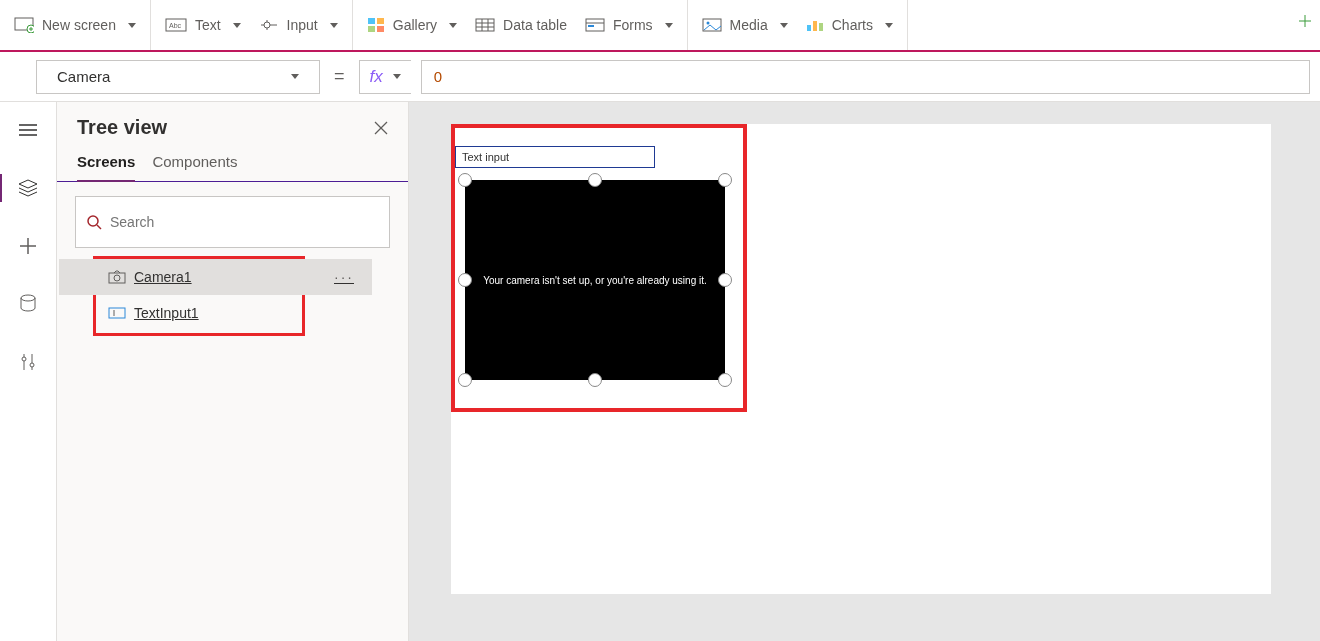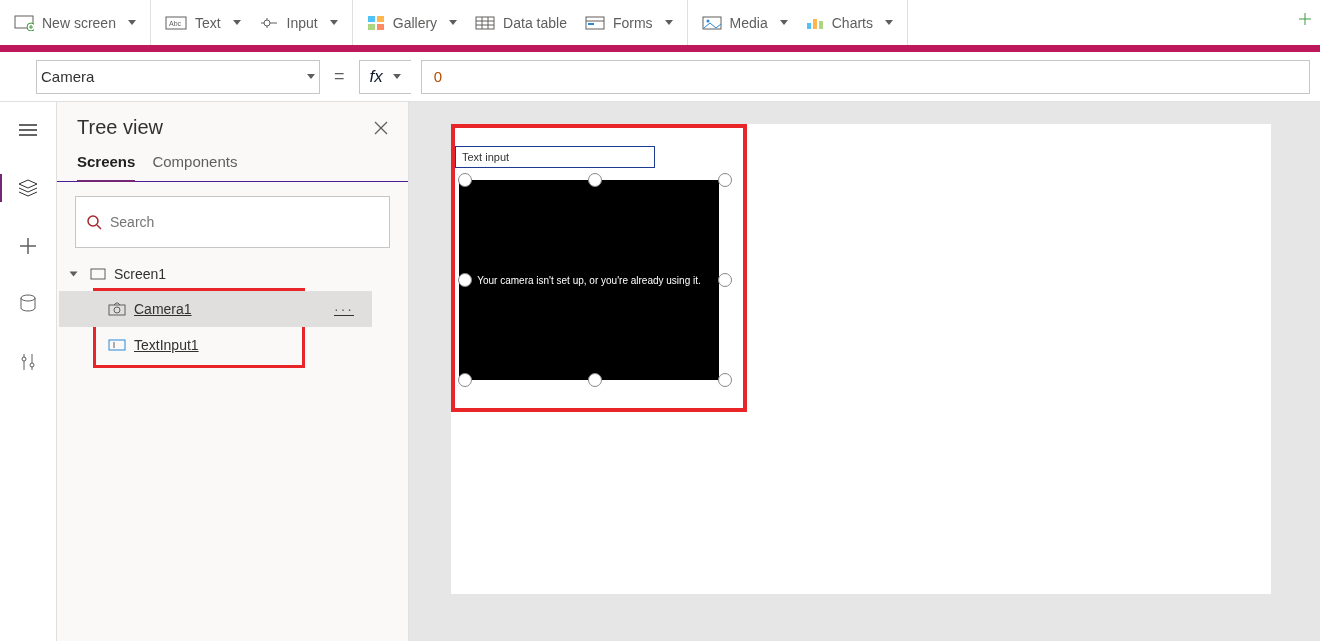"New screen" .ribbon { border-bottom: 7px solid #be185d -> 2px solid #be185d }
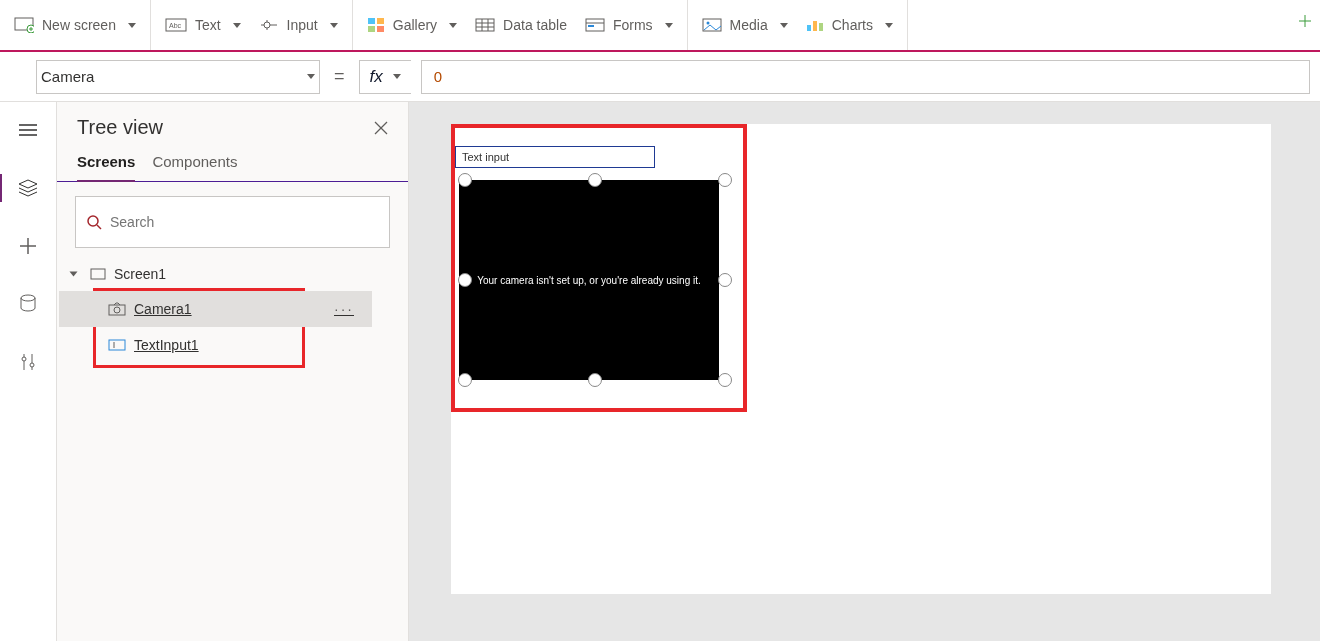"Camera" .prop-select { padding: 0 4px -> 0 20px }
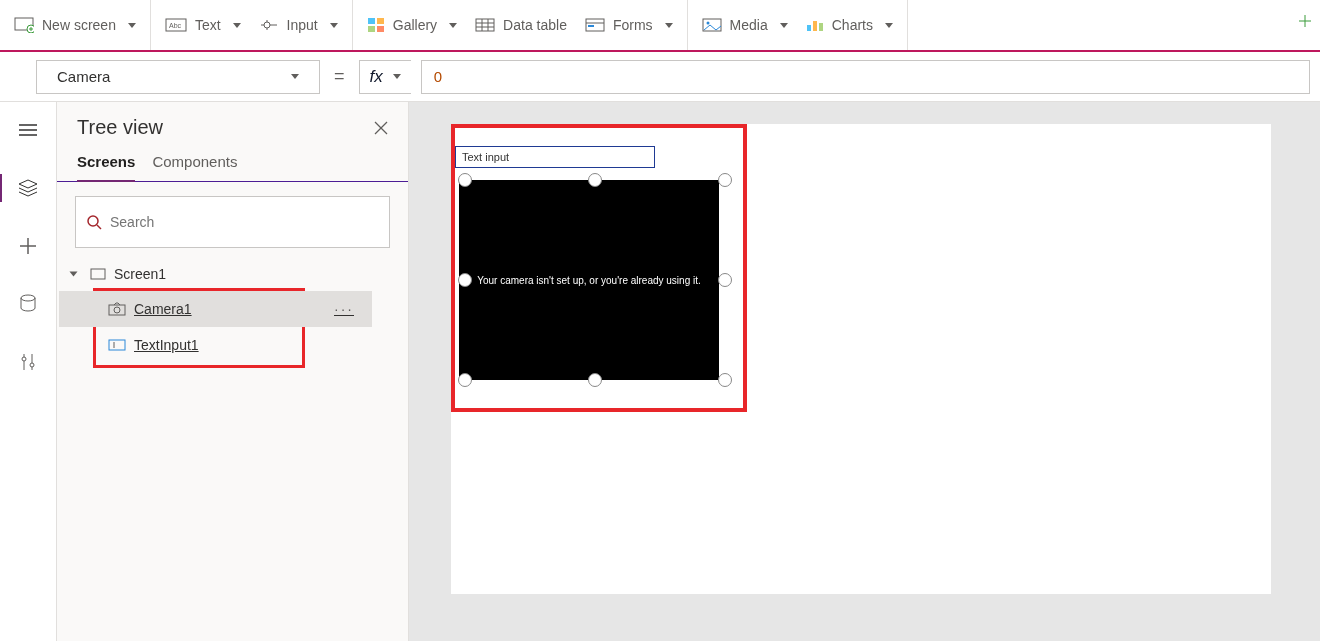"fx" .fx-box { color: #0f172a -> #8b5cf6 }
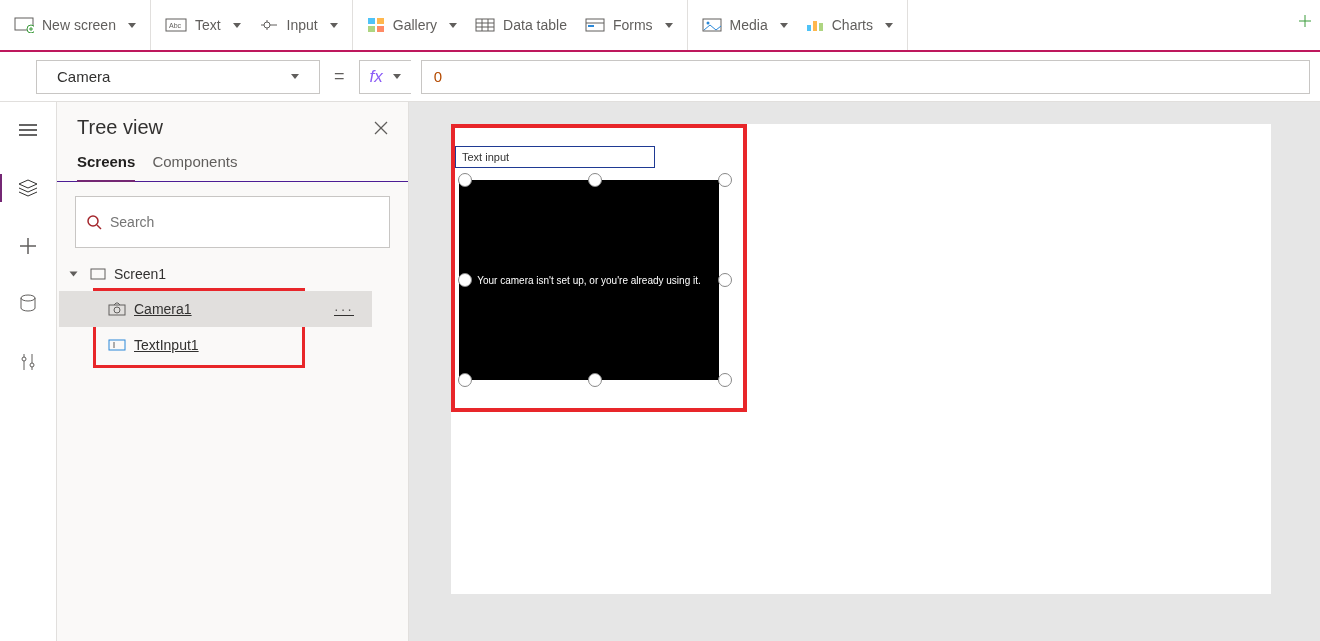"Tree view" .tree-title { font-weight: 400 -> 700 }
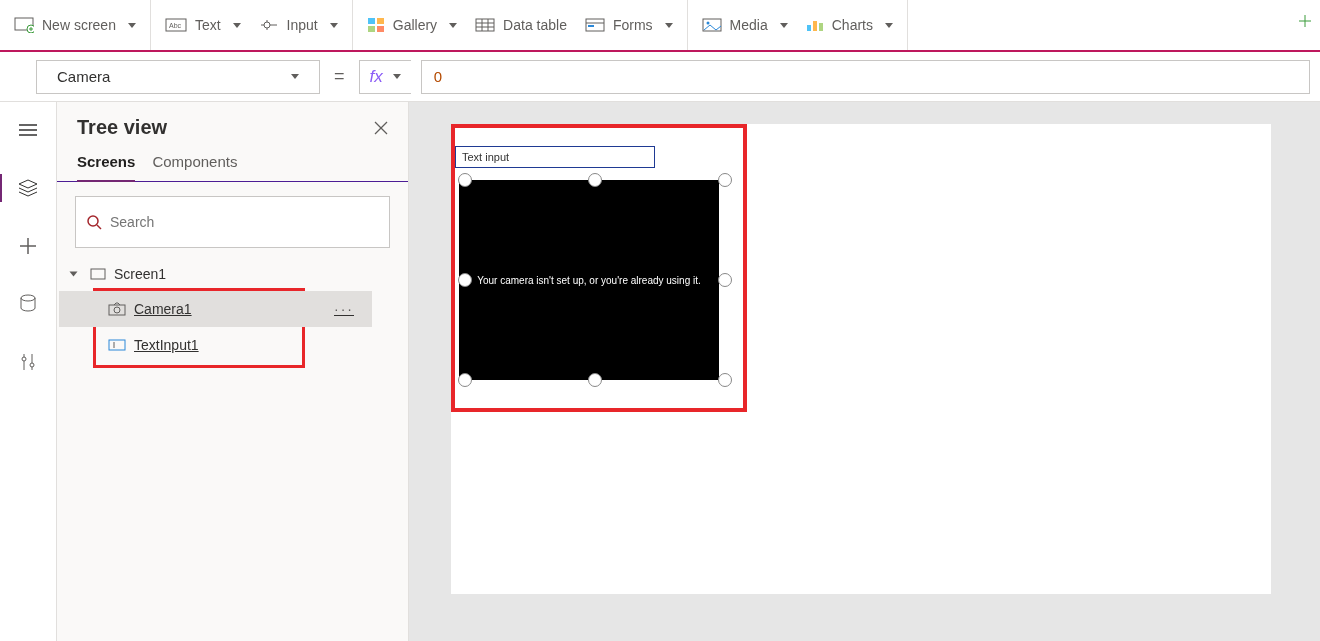"Screen1" div.tree-node { html: <div> <span></span> <svg> <rect></rect> </svg> <span>Screen1</span> </div> -> none }
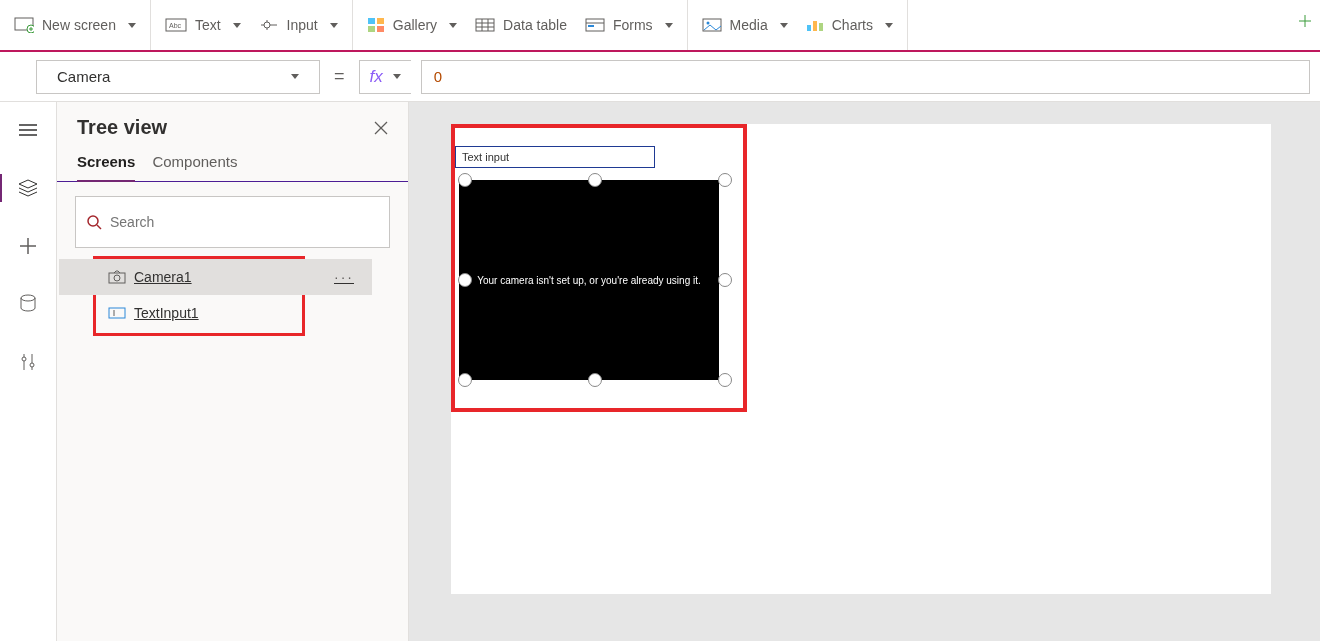"Your camera isn't set up," .camera-ctrl { left: 8px -> 14px }
